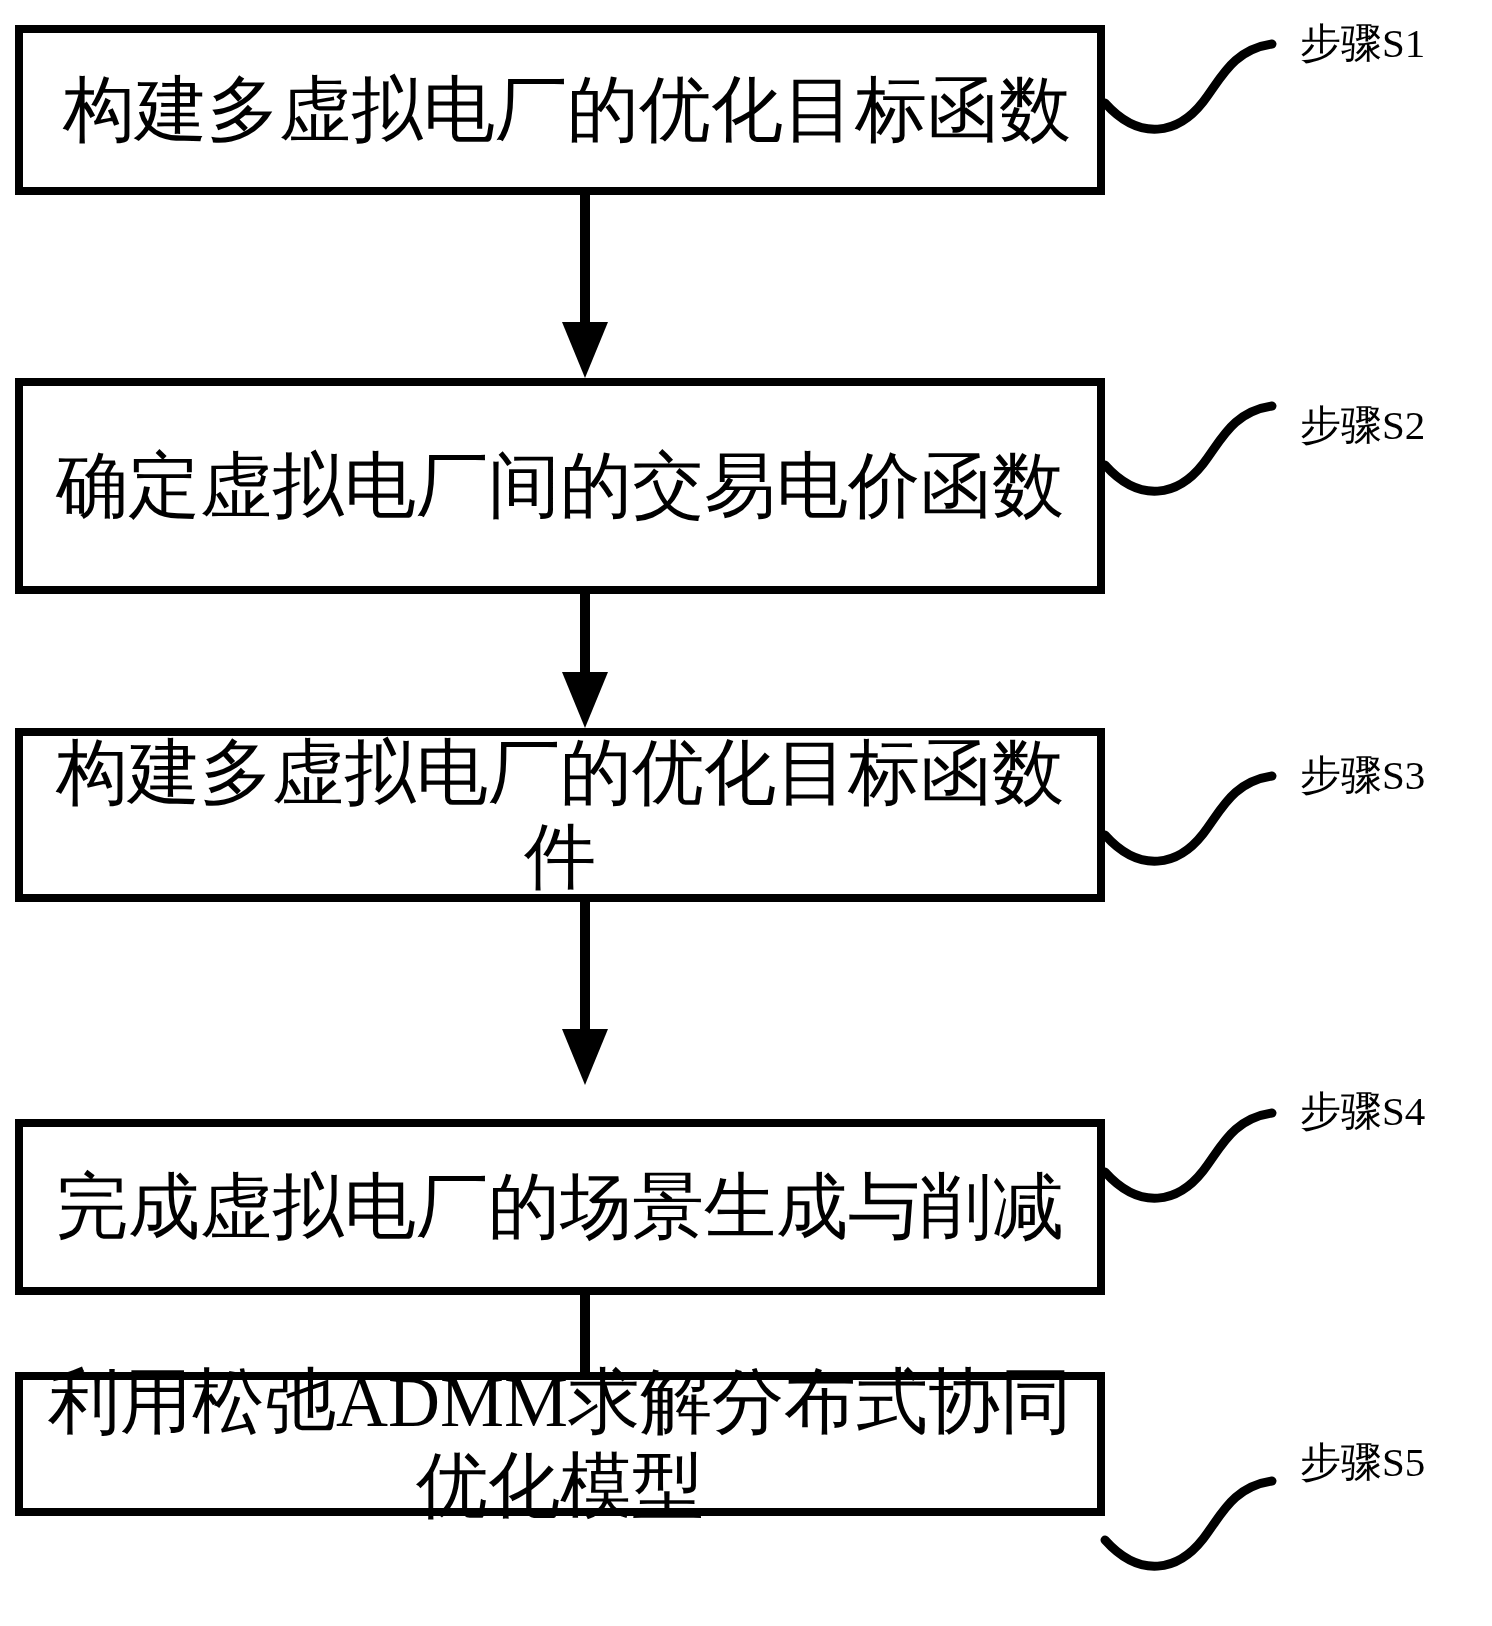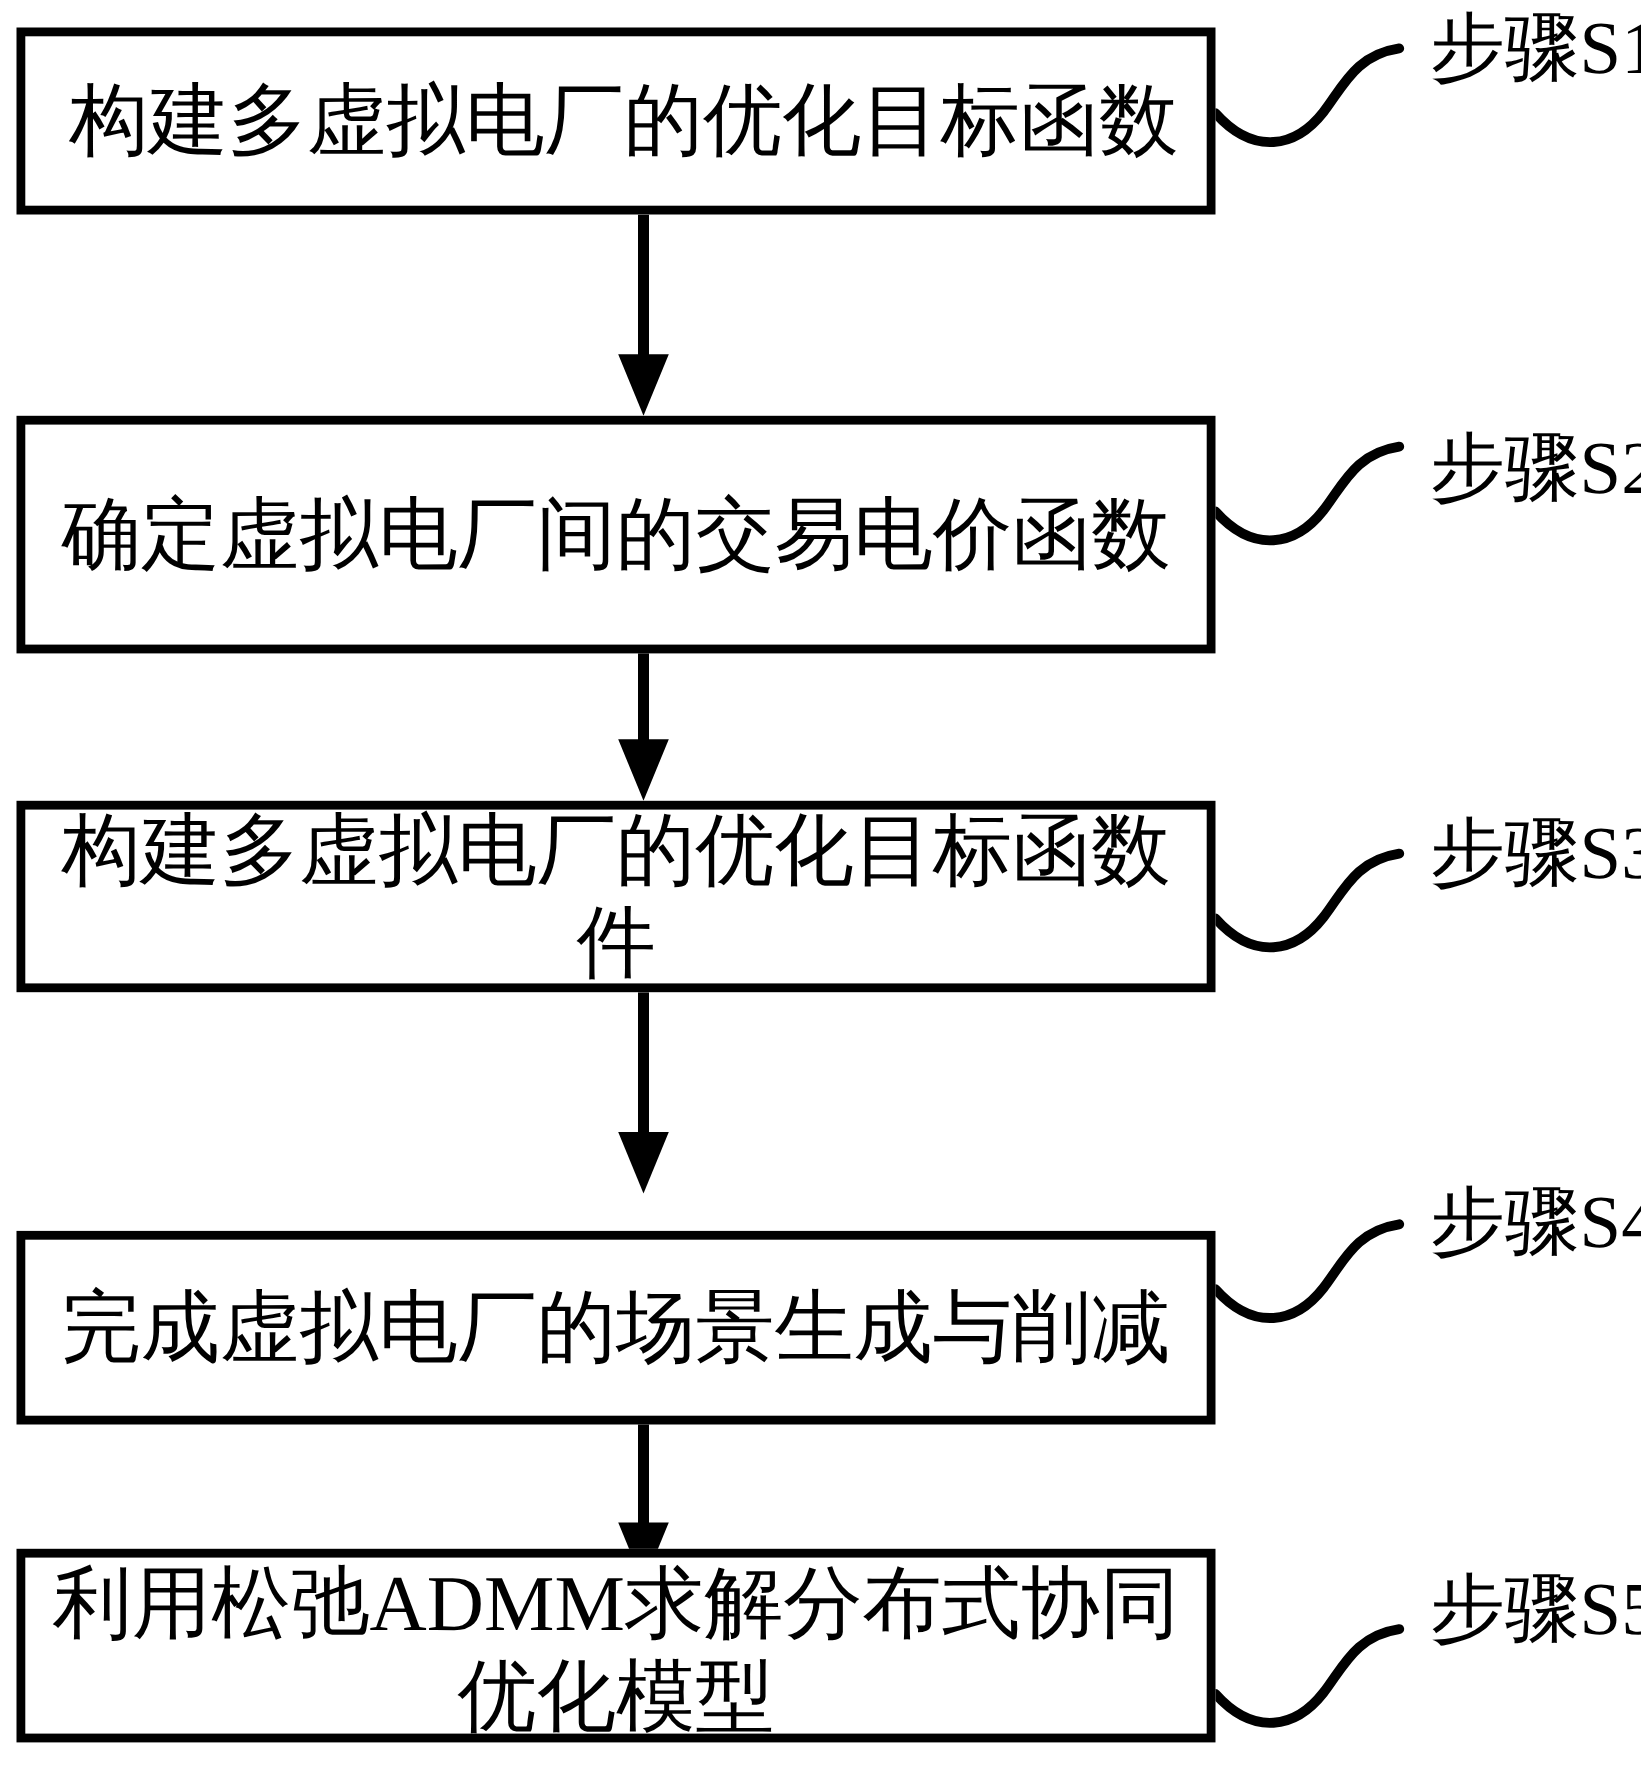"步骤S1" .step-label { font-size: 68px -> 41px }
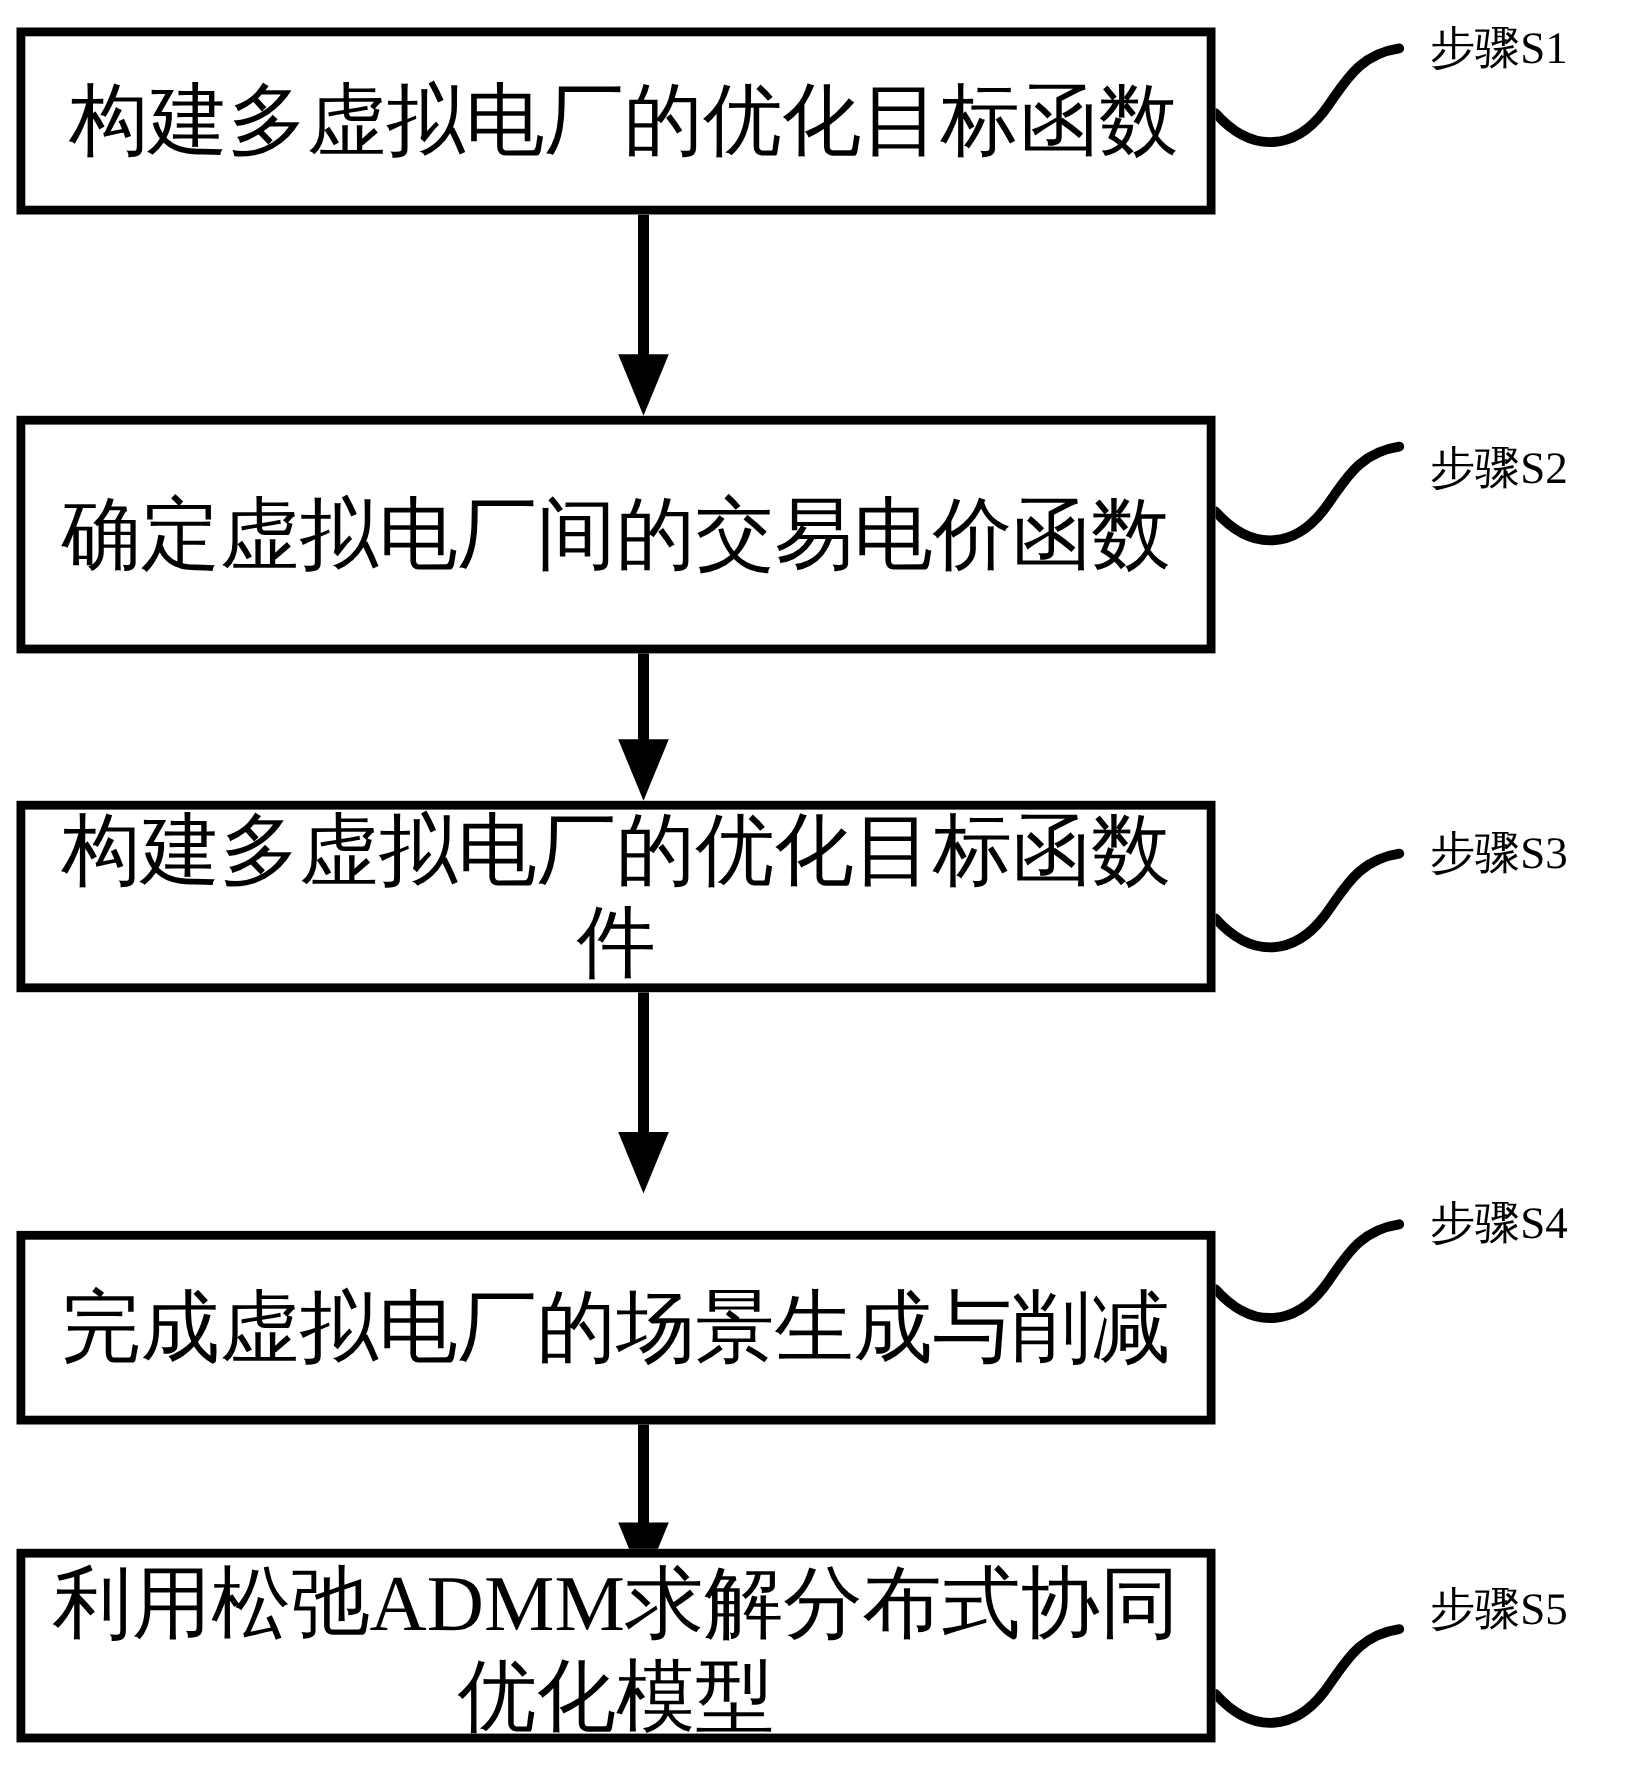"利用松弛ADMM求解分布式协同" div.step-box { height: 176px -> 144px; justify-content: space-between -> none; top: 1408px -> 1372px }
